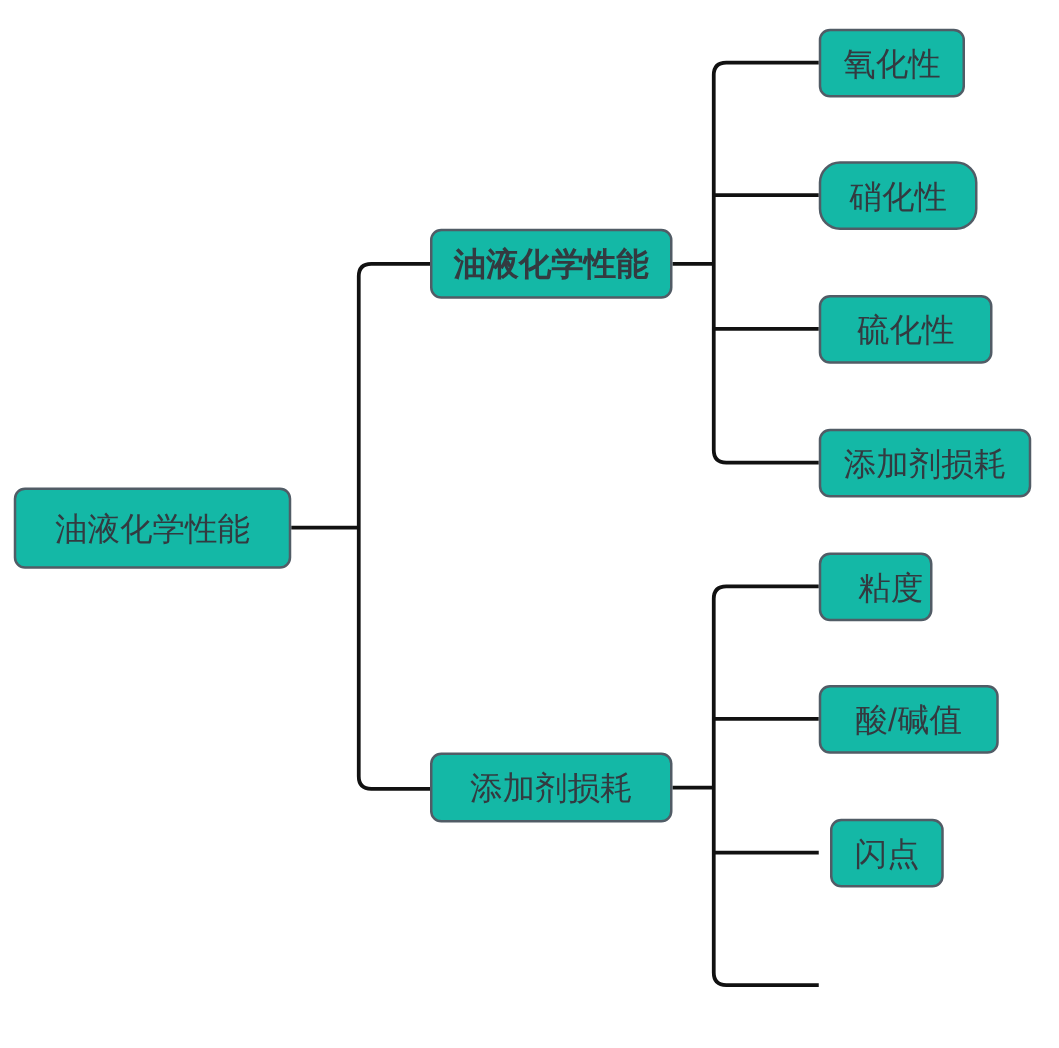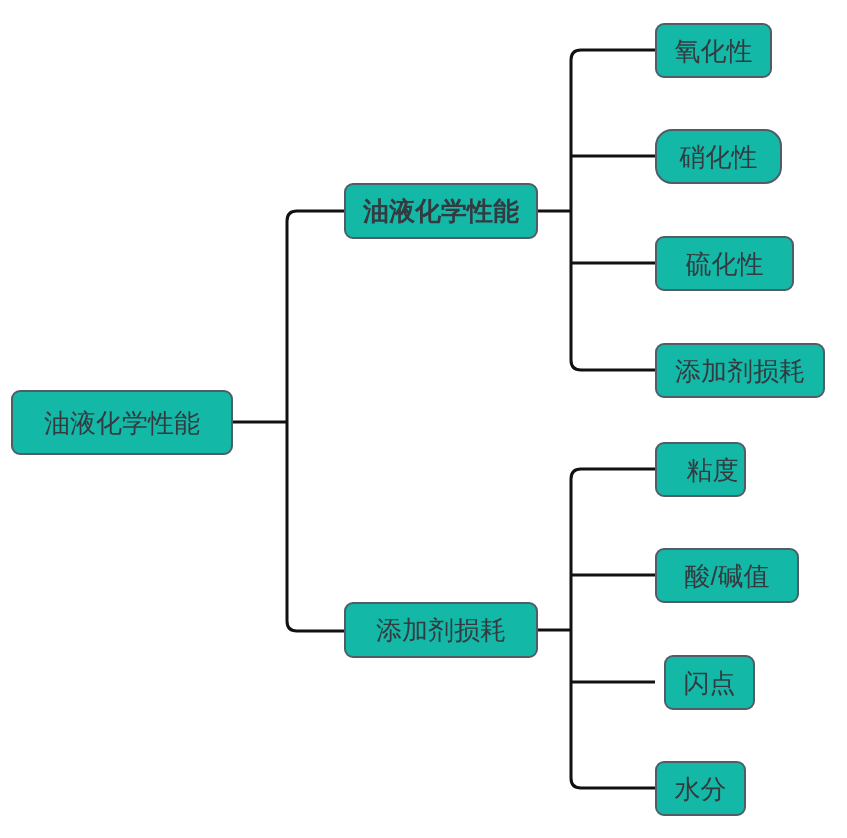"水分" div.node { html: <div> <span>水分</span> </div> -> none }
